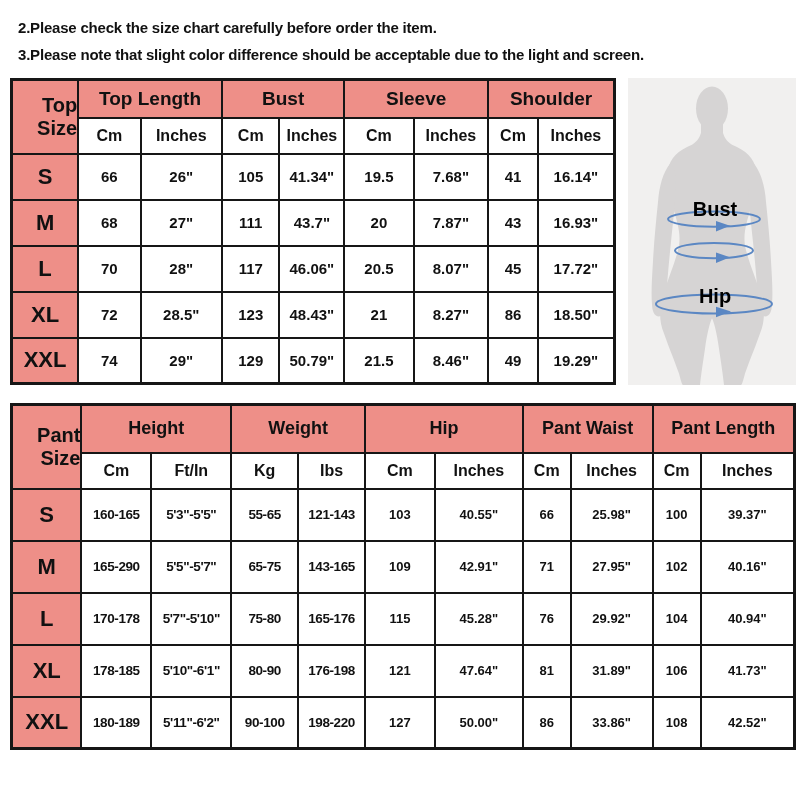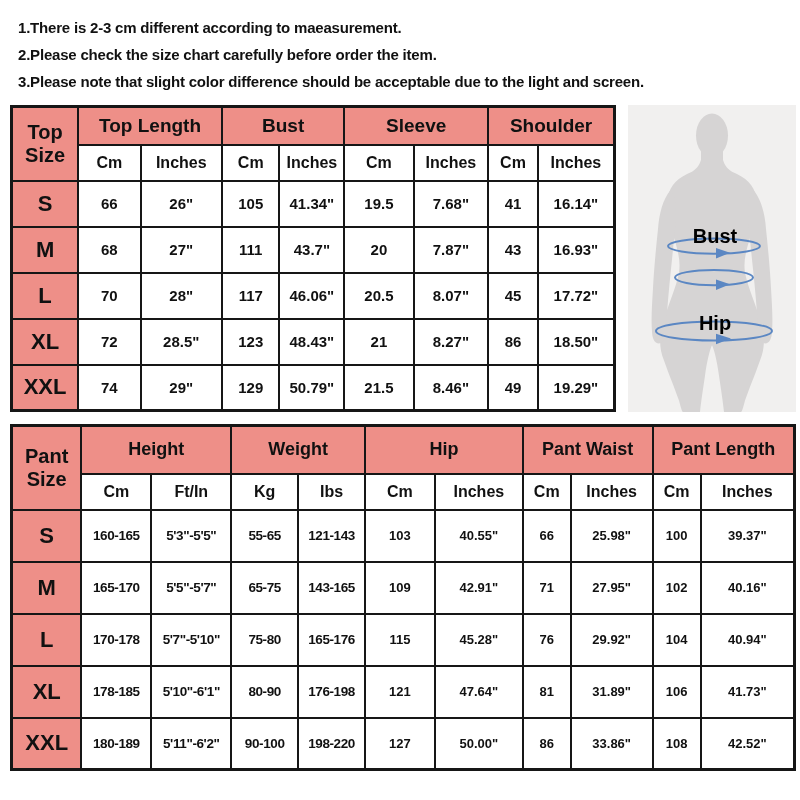"1.There is 2-3 cm different" div.note { html: <div>1.There is 2-3 cm different according to maeasurement.</div> -> none }
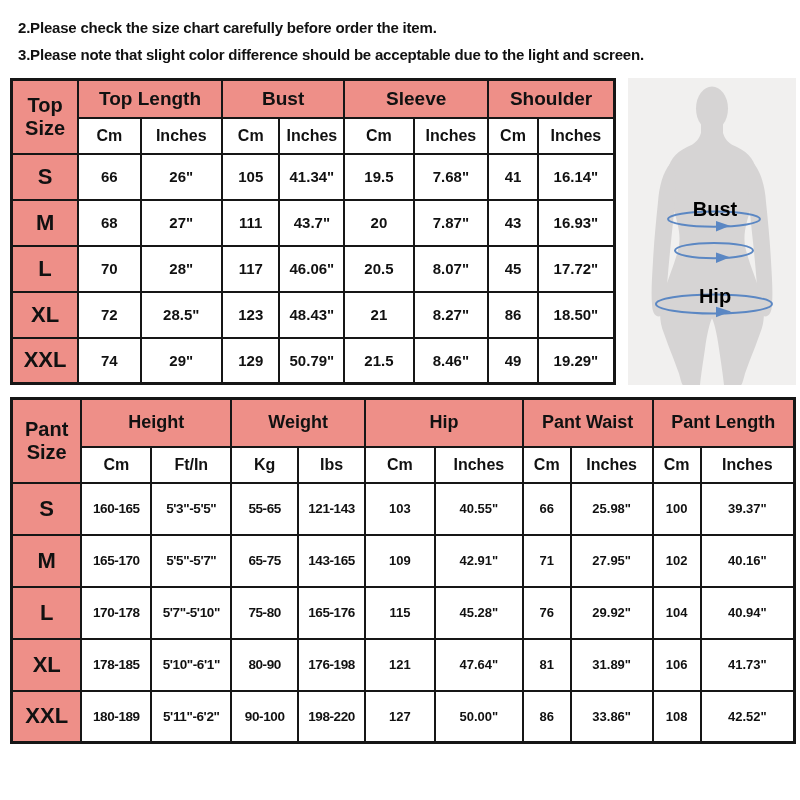"Top Size" th.corner { text-align: none -> right }
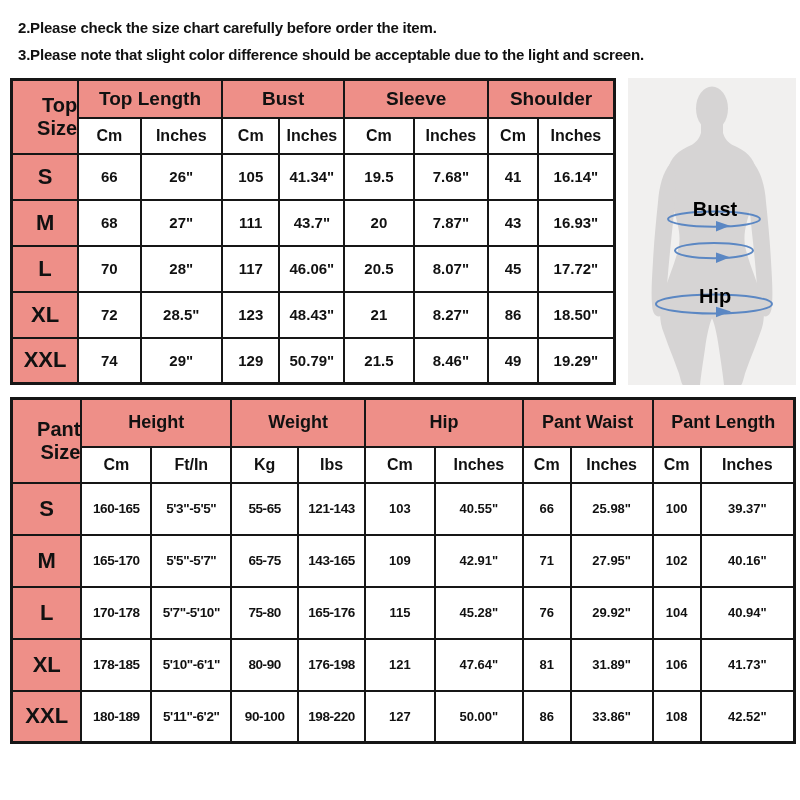"Pant Size" .pant-table { margin-top: 12px -> 18px }
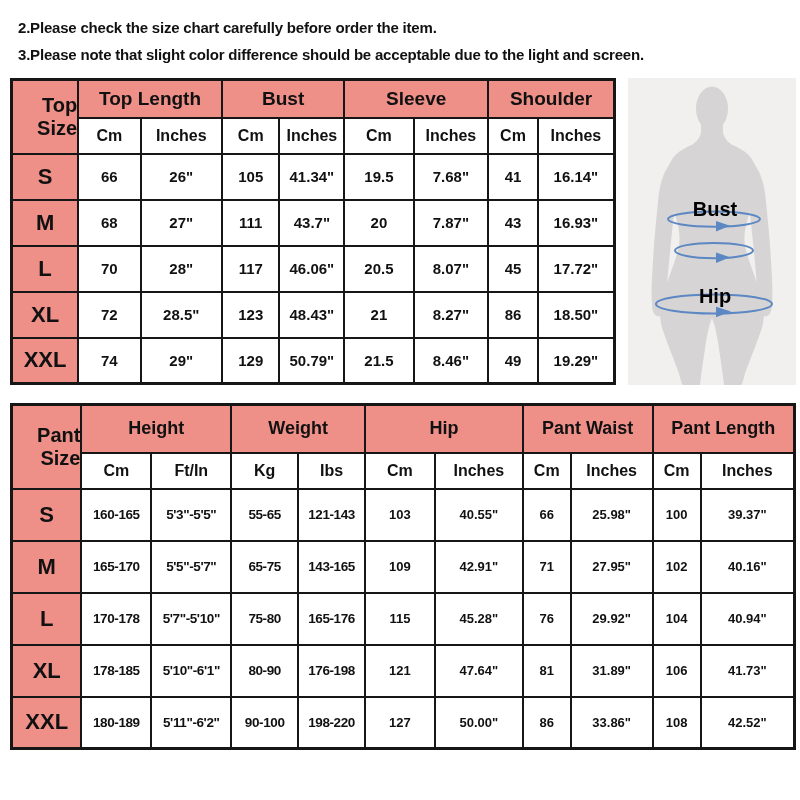"165-170" td { text: 165-170 -> 165-290 }
